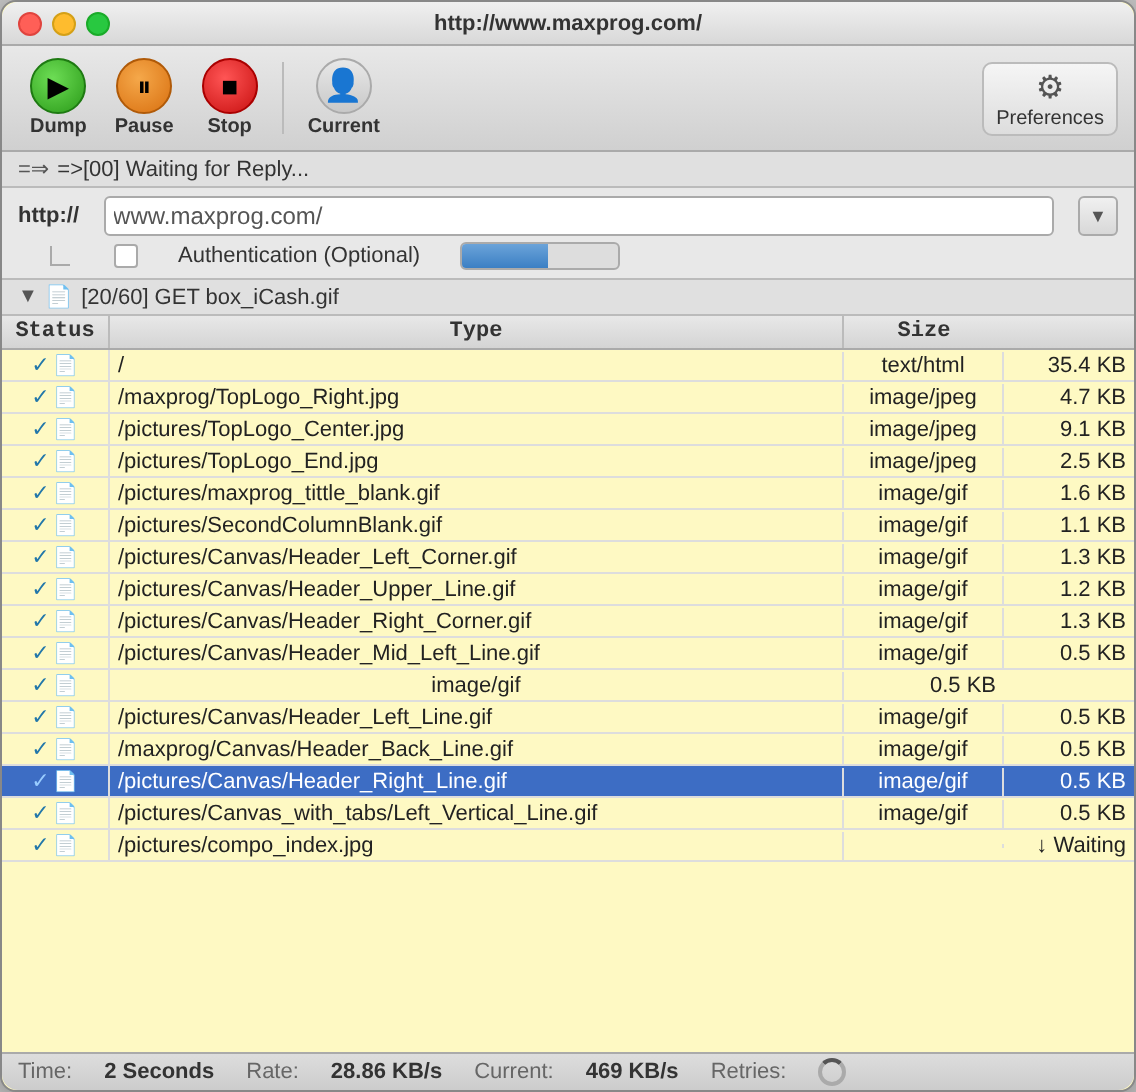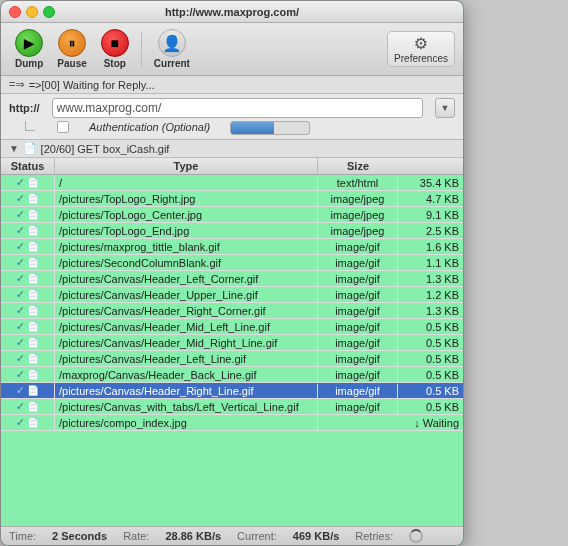"http://www.maxprog.com/" .window { background: #86efac -> #fef9c3; width: 464px -> 568px }
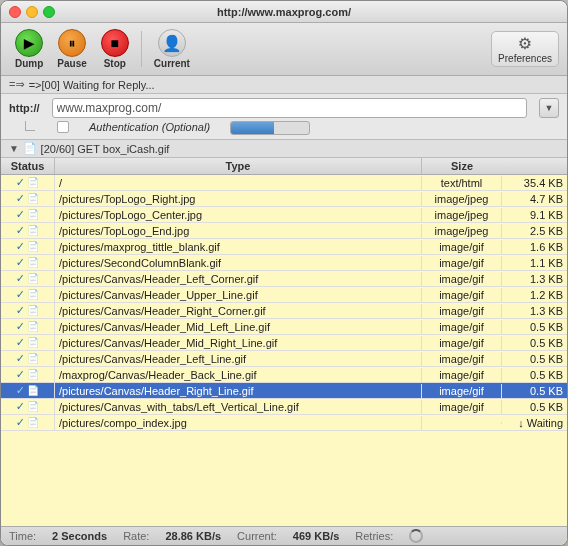"Authentication (Optional)" .auth-row { align-items: flex-start -> center; font-style: italic -> none }
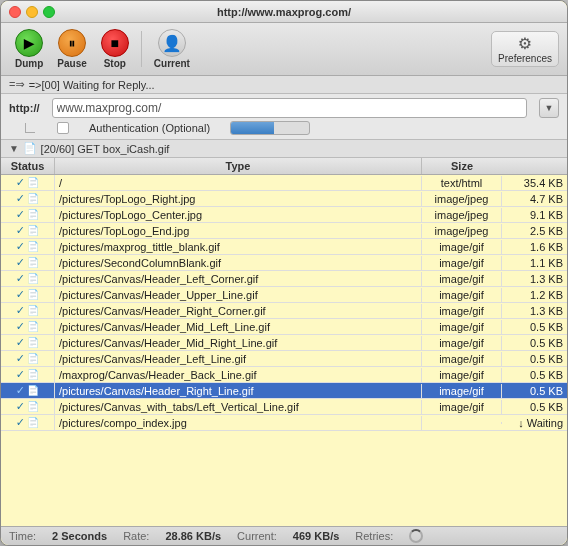"Status" .th { font-family: none -> Liberation Mono, monospace }
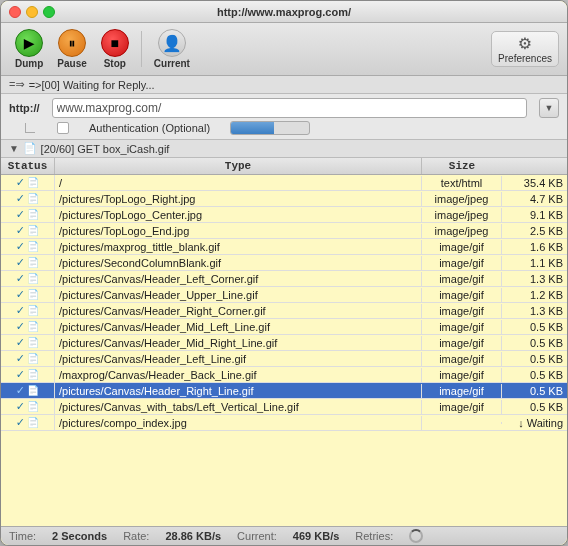"/pictures/TopLogo_Right.jpg" div.td { text: /pictures/TopLogo -> /maxprog/TopLogo }
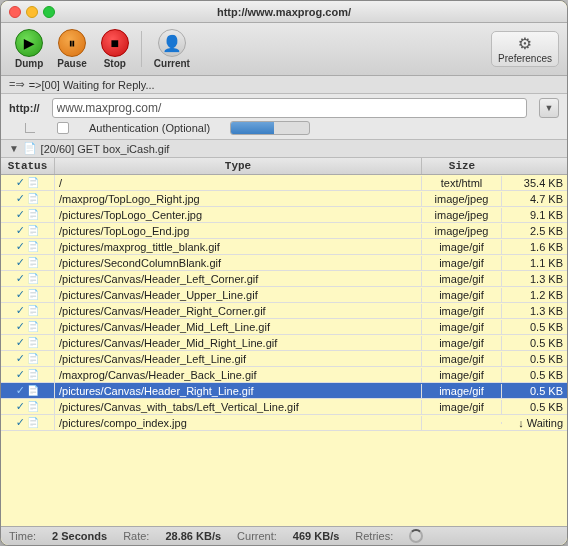"/pictures/Canvas/Header_Mid_Right_Line.g" div.td { html: <div>/pictures/Canvas/Header_Mid_Right_Line.gif</div> -> none }
